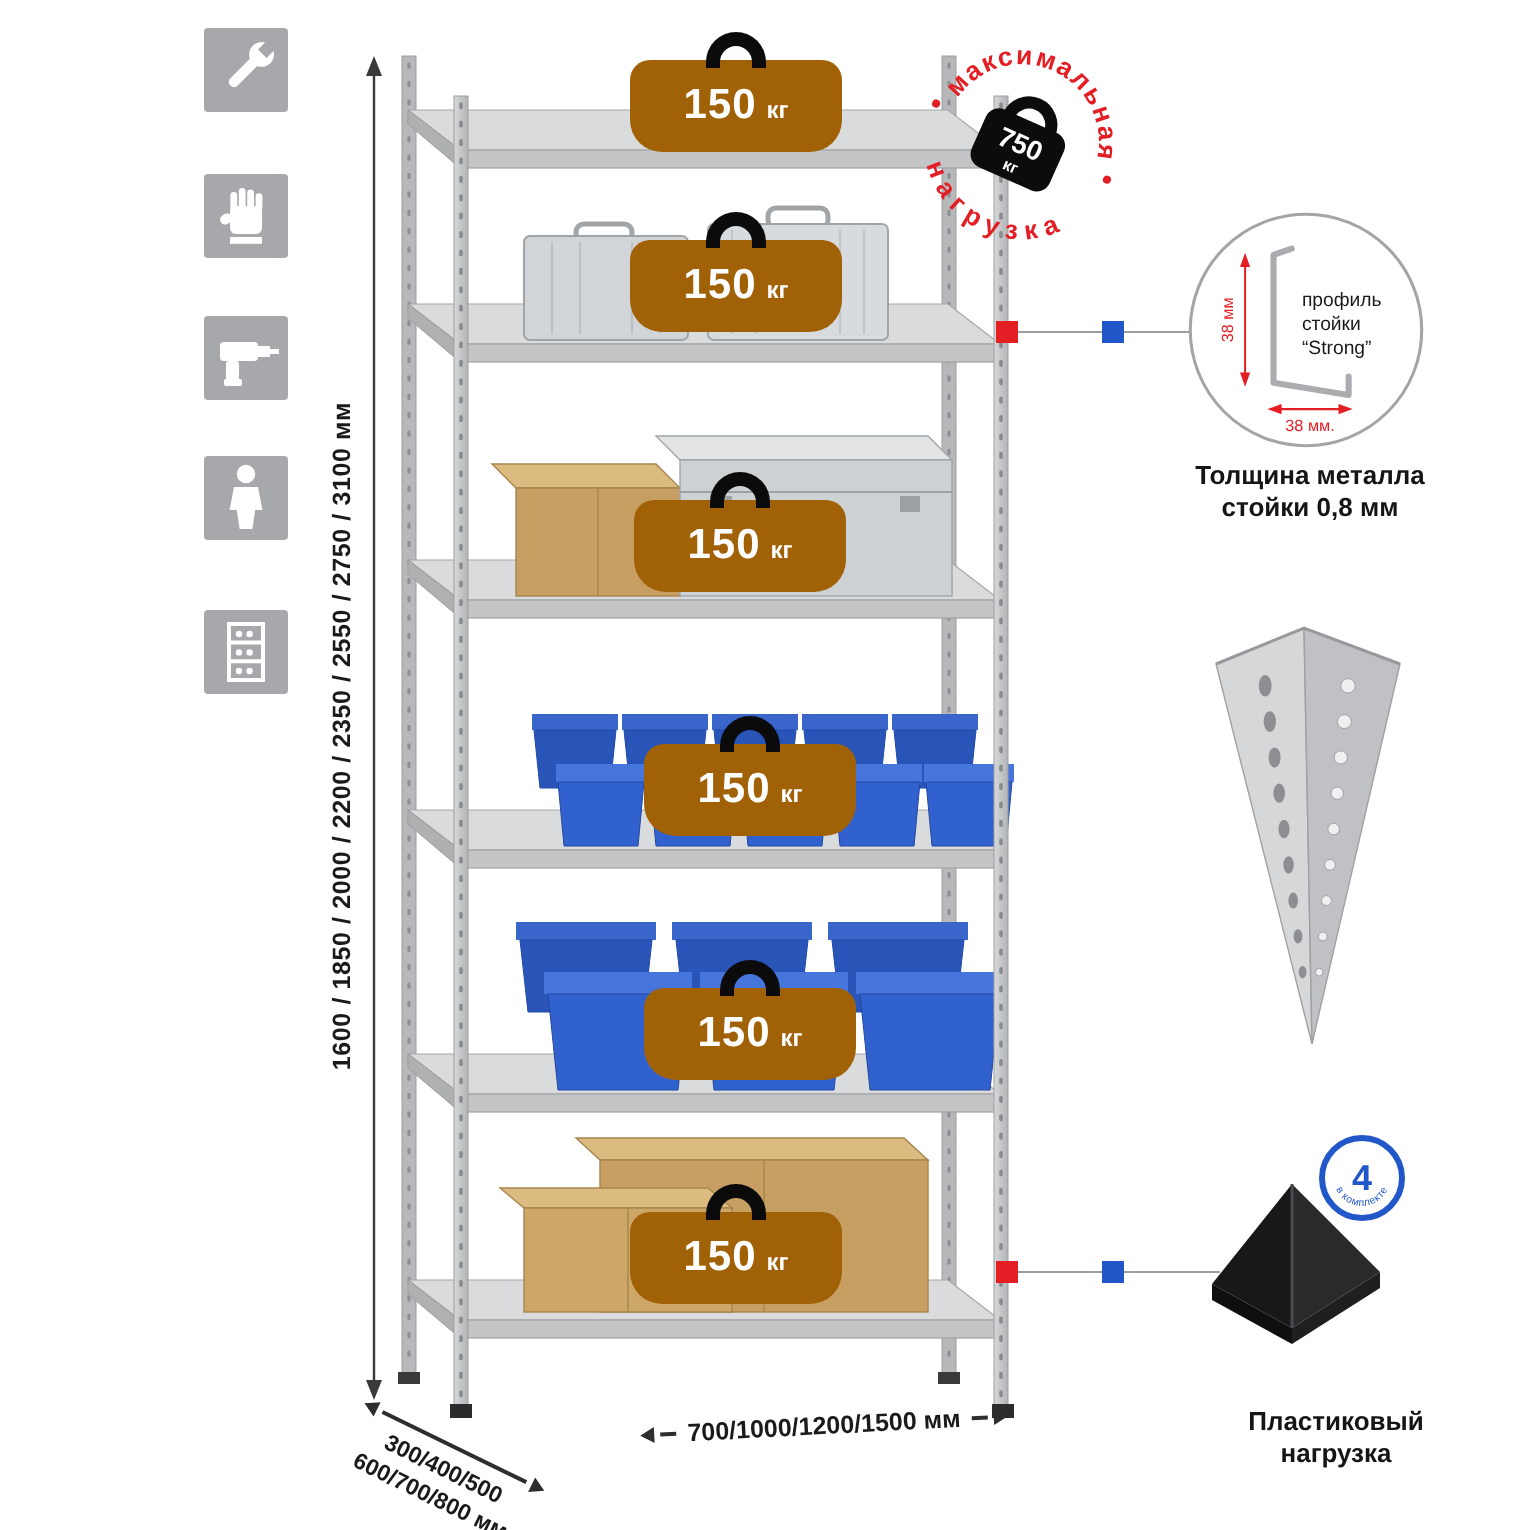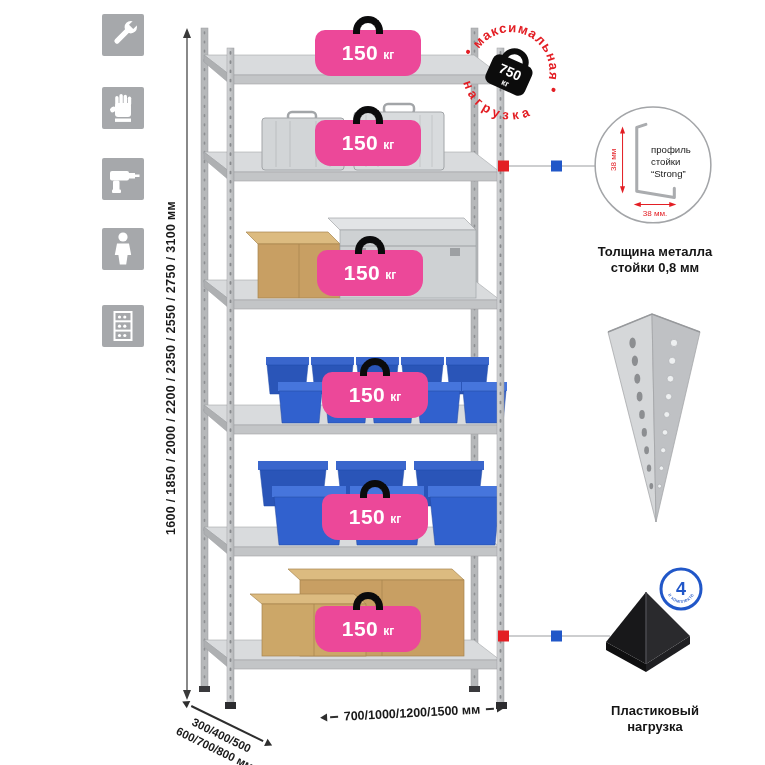"150" .load-badge { background: #ec4899 -> #a16207 }
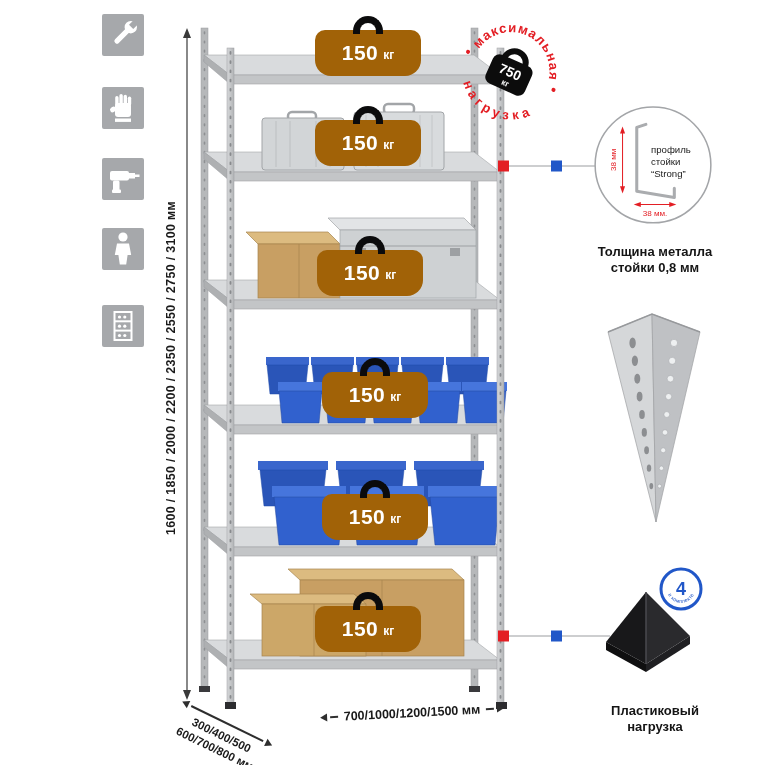"Толщина металла" .cap-profile { top: 244px -> 230px }
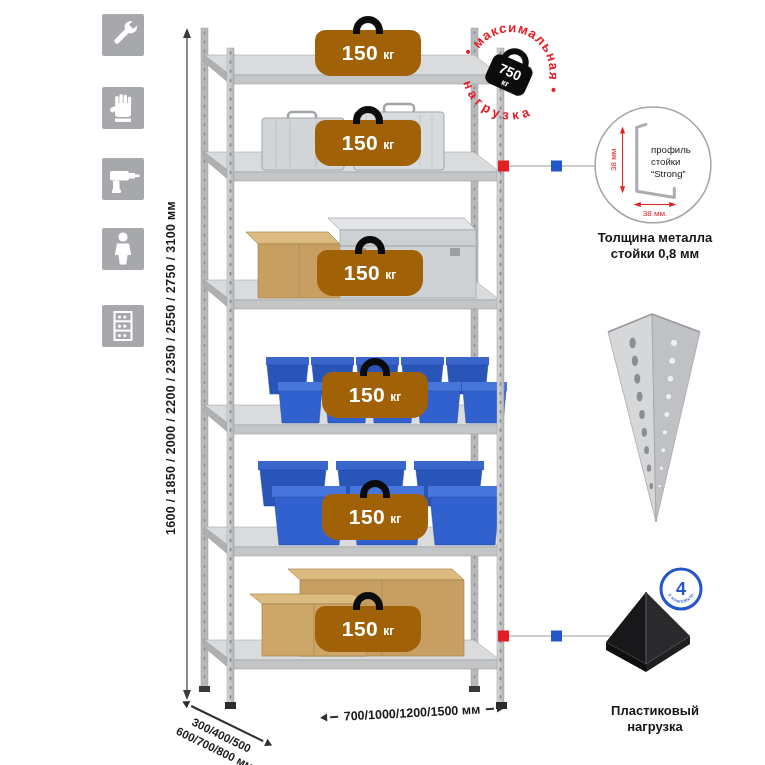"Пластиковый" .cap-foot { left: 585px -> 598px }
